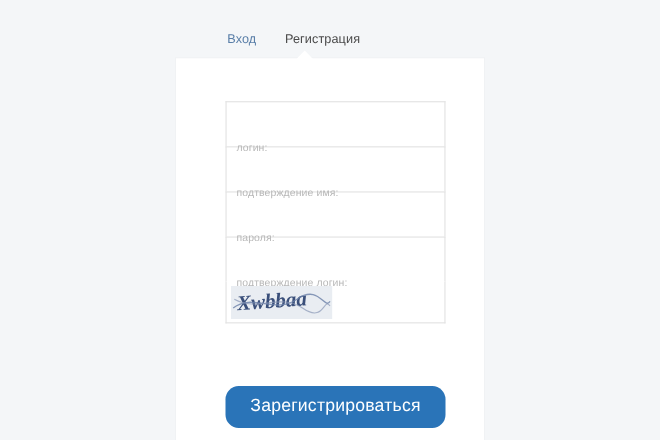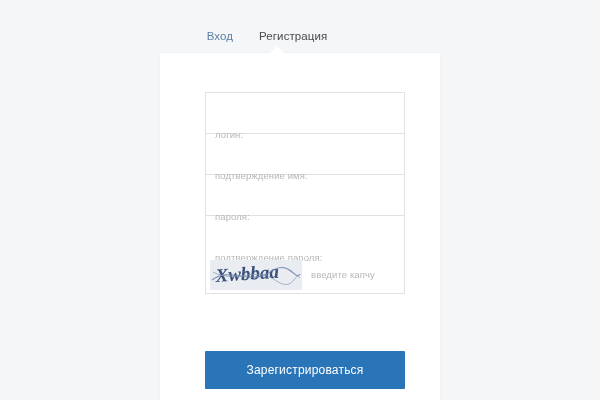"подтверждение пароля:" span.field-placeholder { text: пароля -> логин }
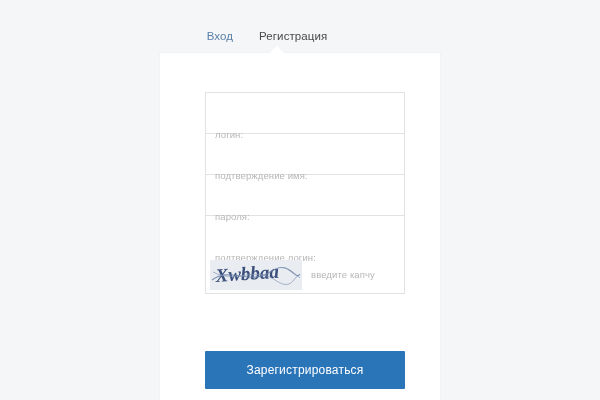"введите капчу" div.captcha-input { html: <div> <span>введите капчу</span> </div> -> none }
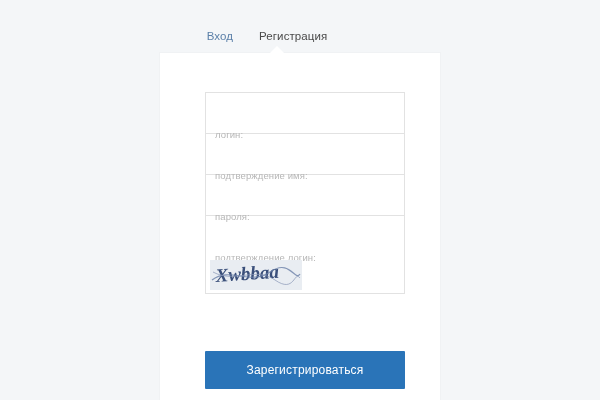"Зарегистрироваться" .submit-btn { border-radius: 1px -> 12px; font-size: 12px -> 16px }
